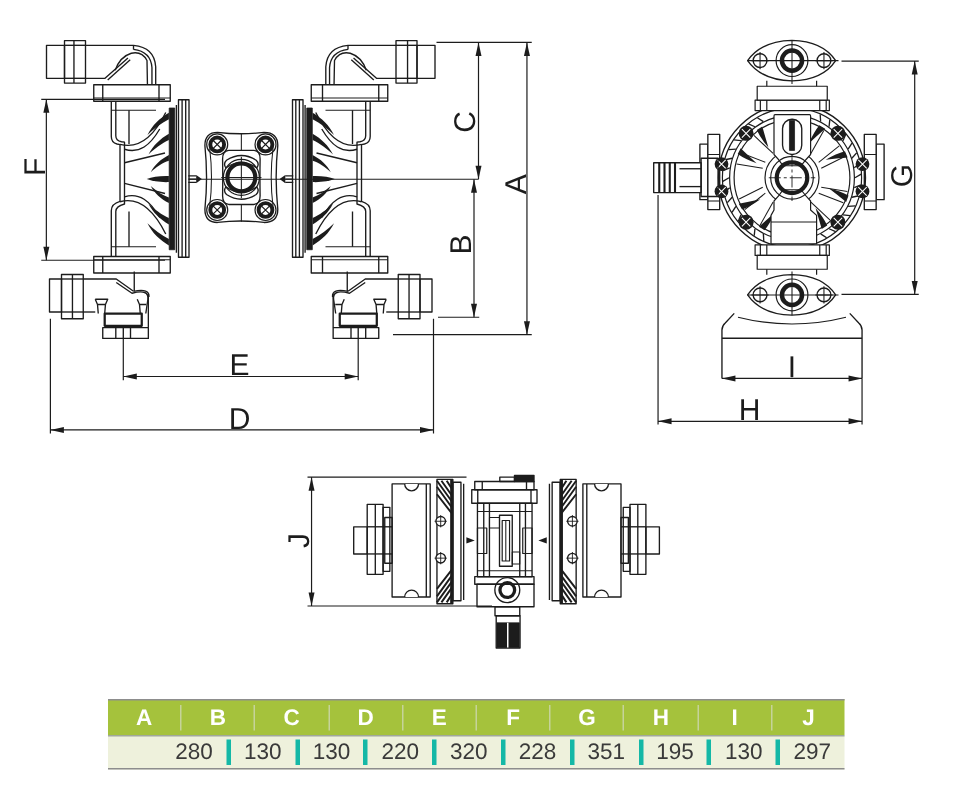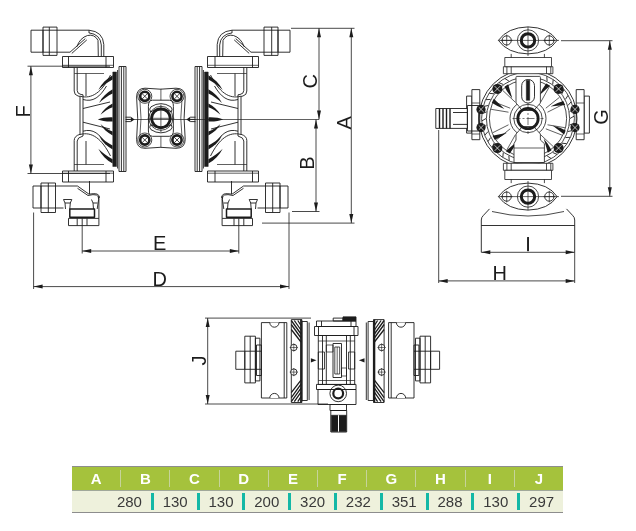"200" div { text: 200 -> 220 }
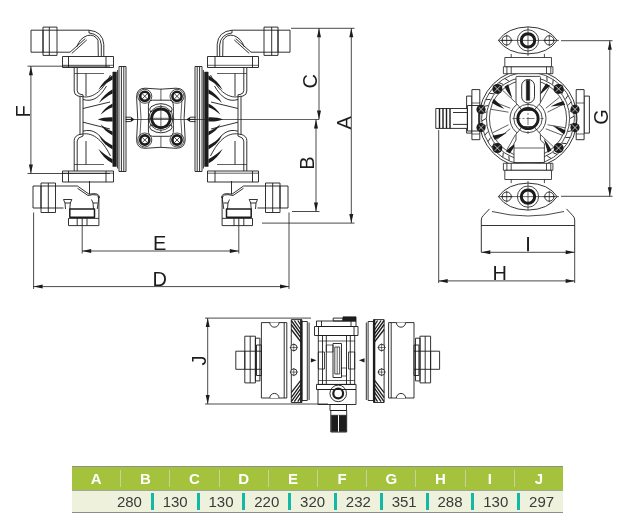"232" div { text: 232 -> 228 }
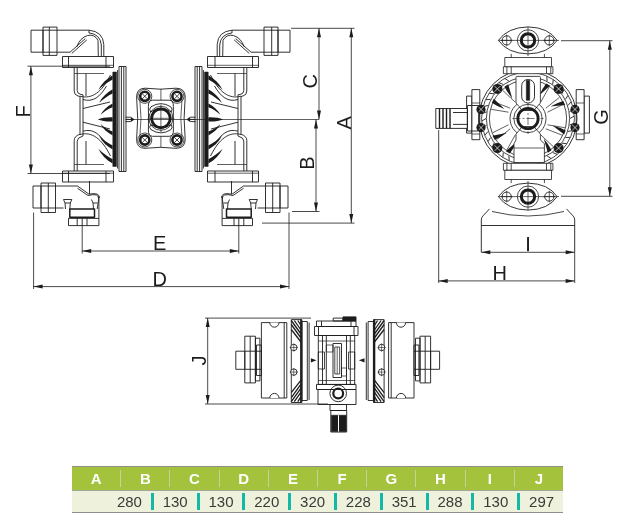"288" div { text: 288 -> 195 }
